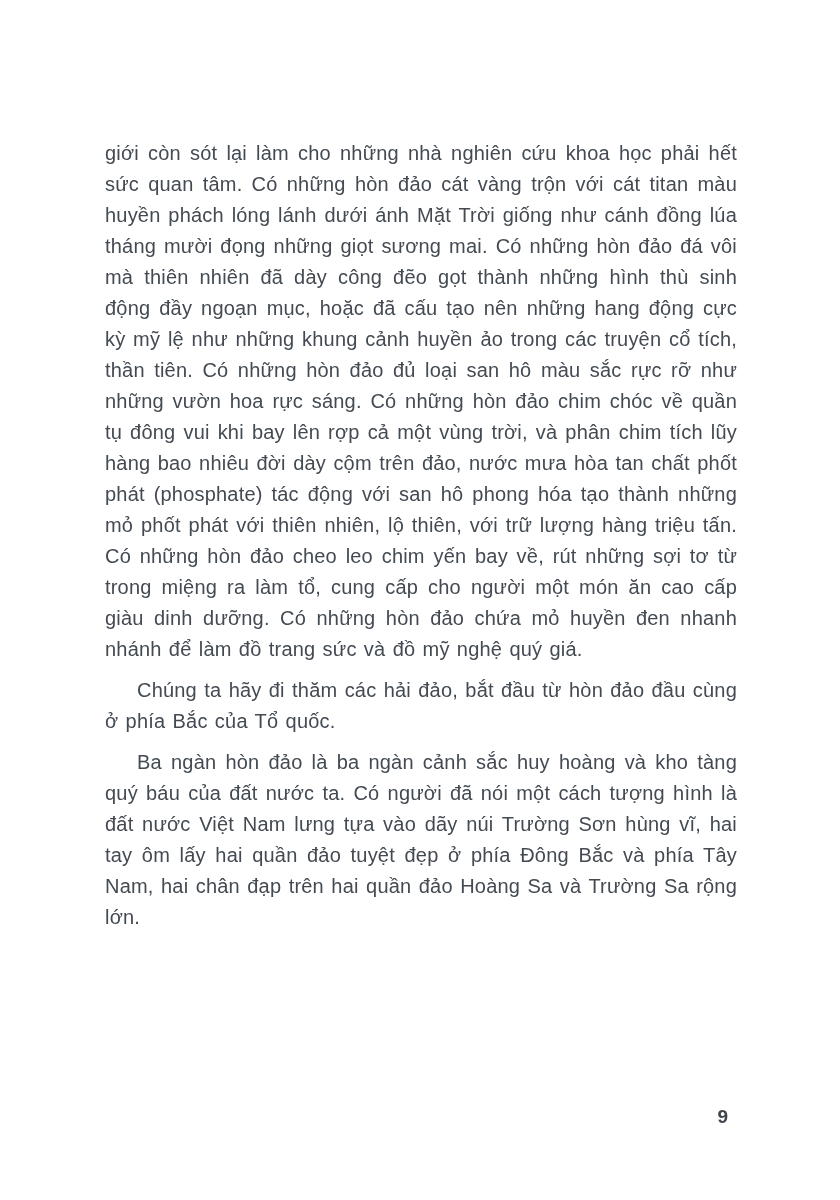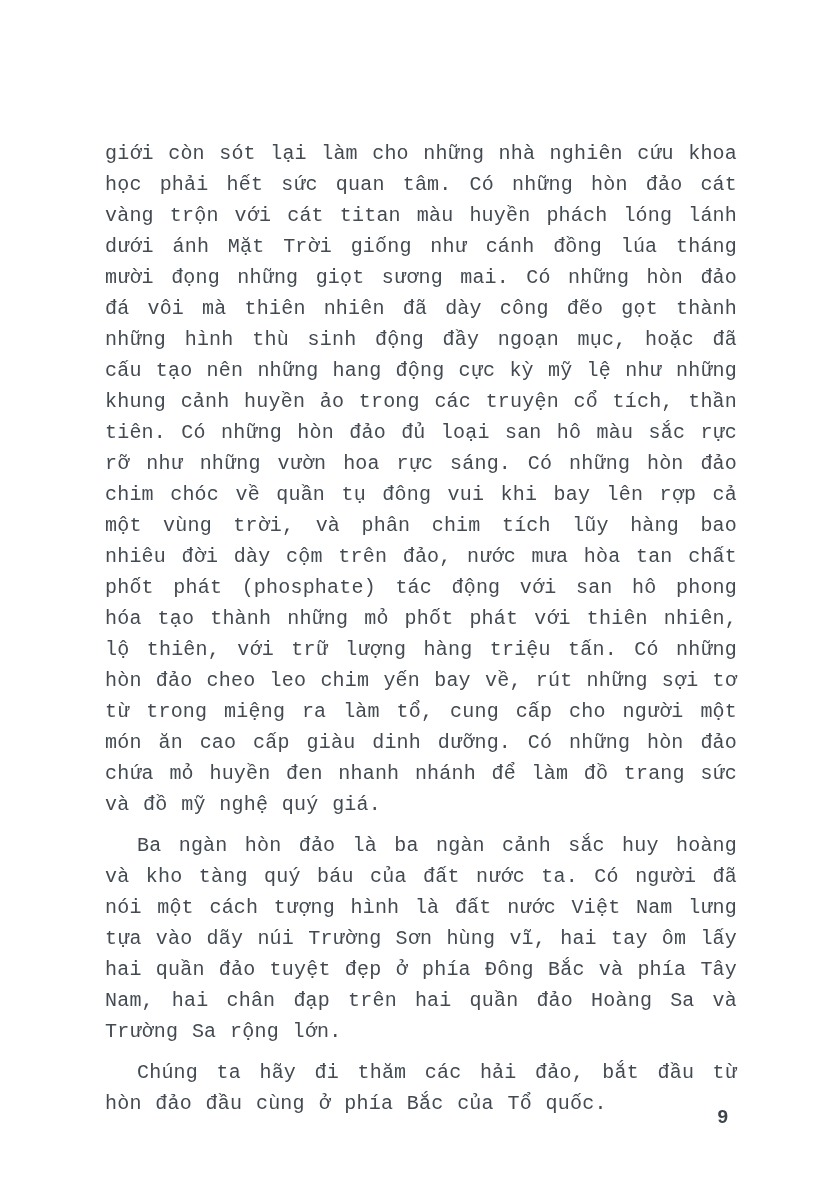"giới còn sót lại làm" .para { font-family: Liberation Mono, monospace -> none }
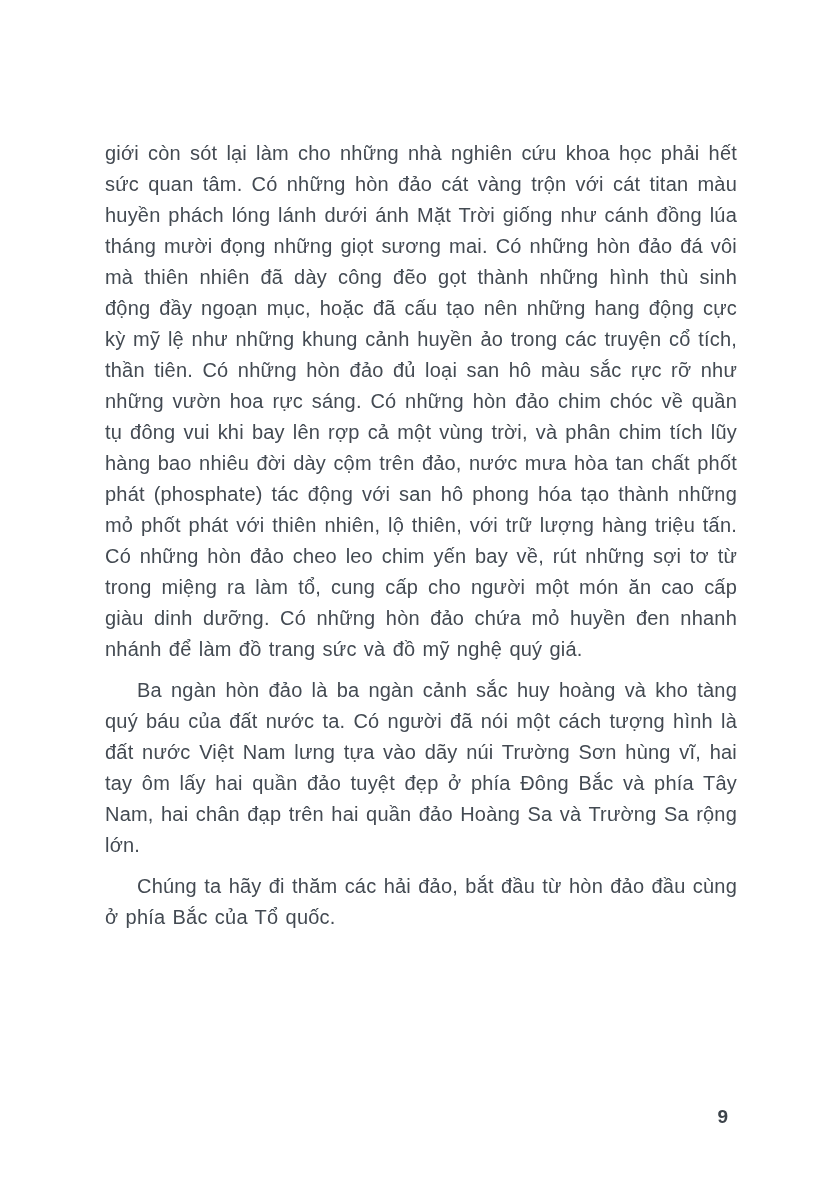"Ba ngàn hòn đảo là" p.para { order: before "Chúng ta hãy đi thăm" -> after "Chúng ta hãy đi thăm" }
